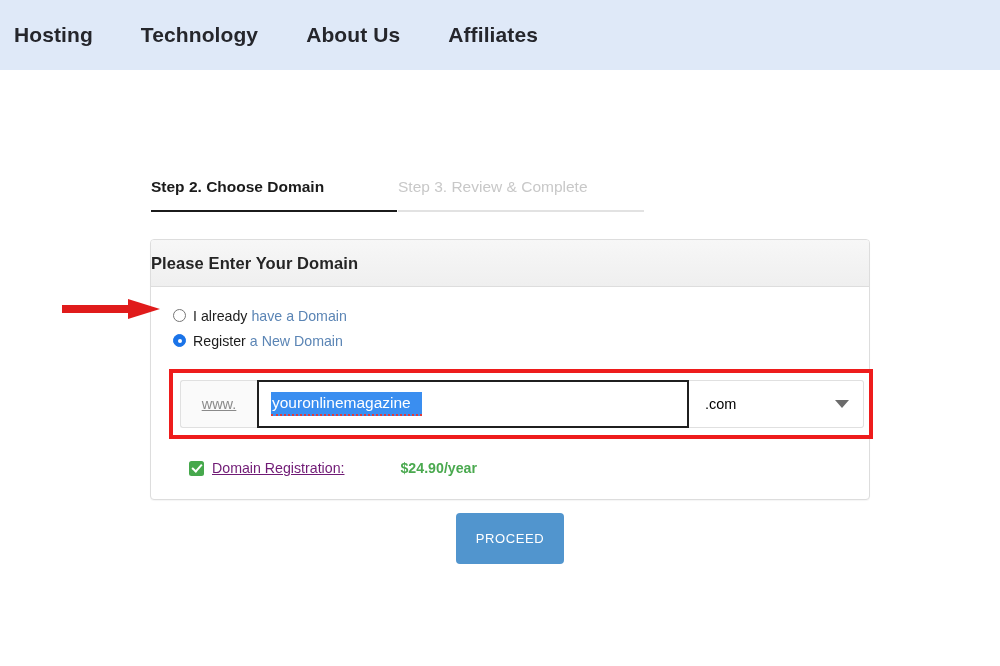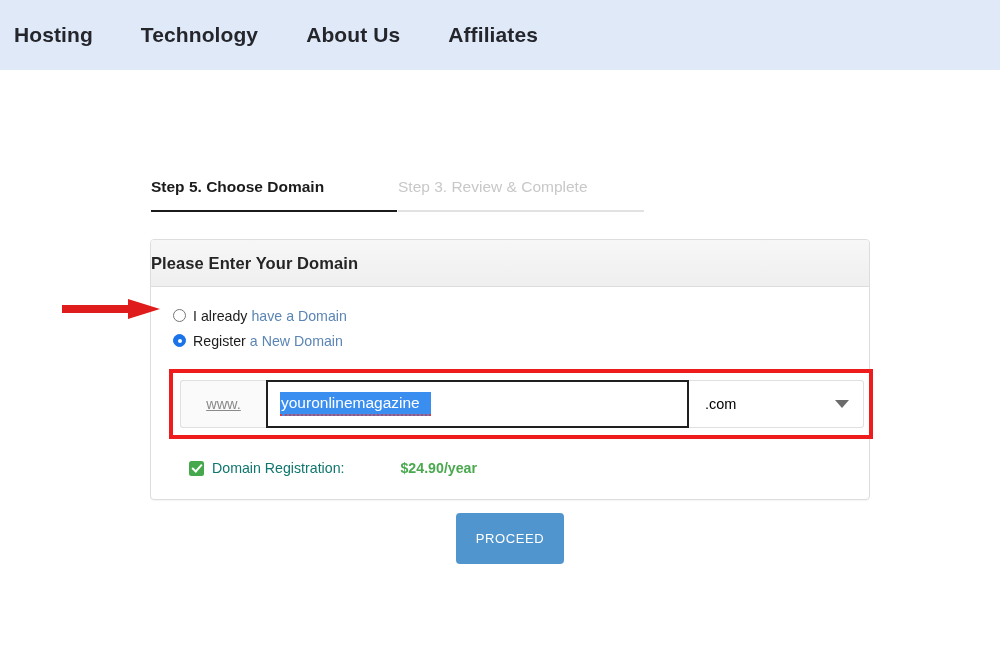"Step 5. Choose Domain" div.step { text: 5 -> 2 }
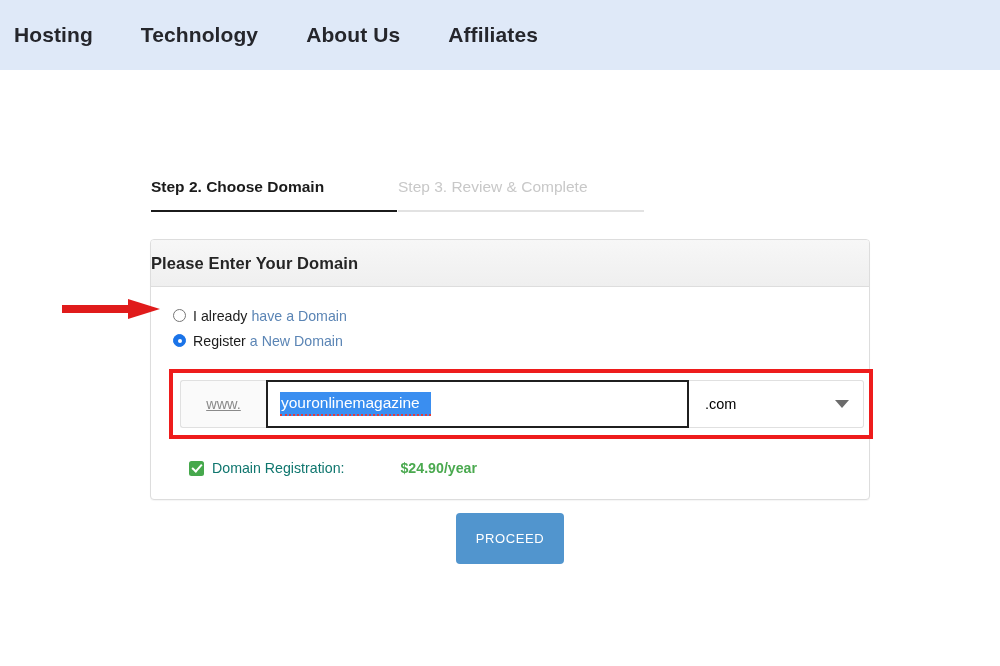"www." .prefix { width: 86px -> 77px }
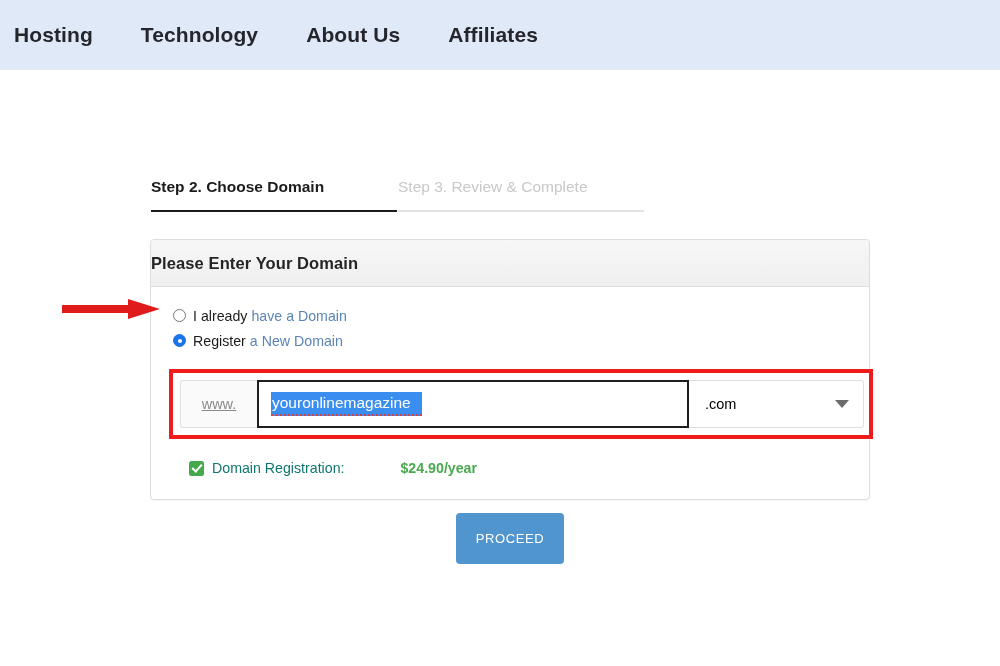"Domain Registration:" .reg-label { color: #0f766e -> #701a75; text-decoration: none -> underline }
